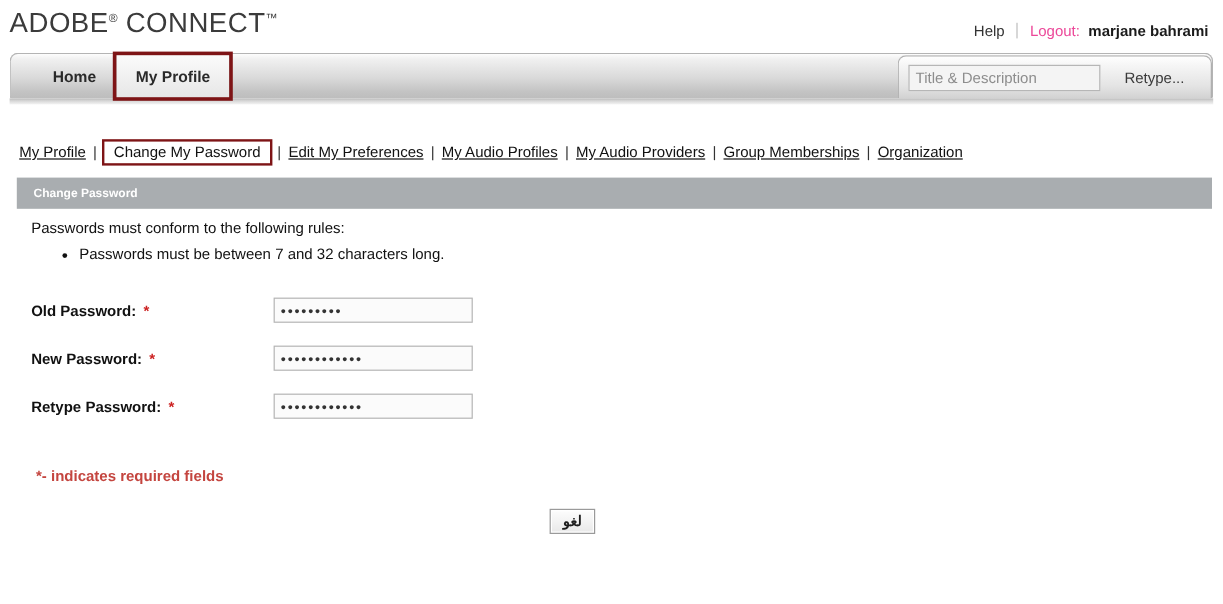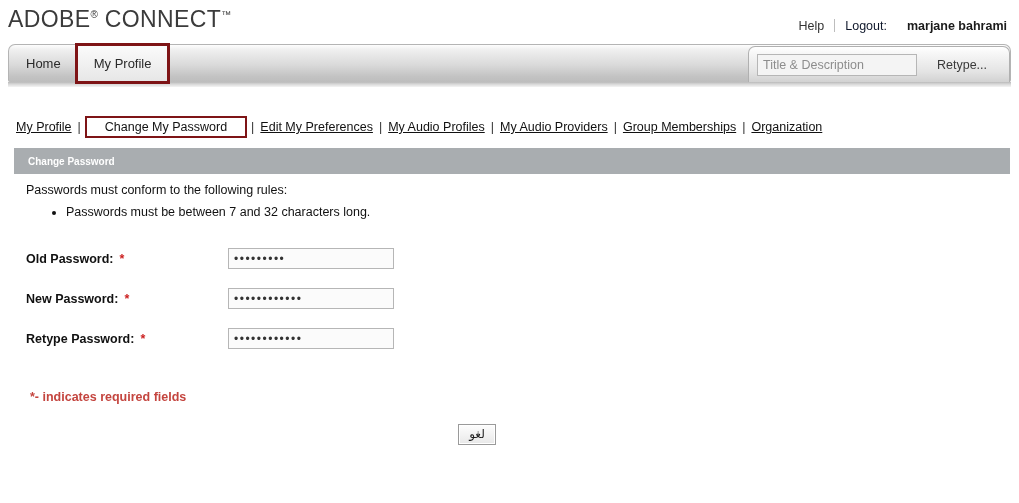"Logout:" .account-bar .logout-label { color: #0f172a -> #ec4899; padding-right: 20px -> 7px }
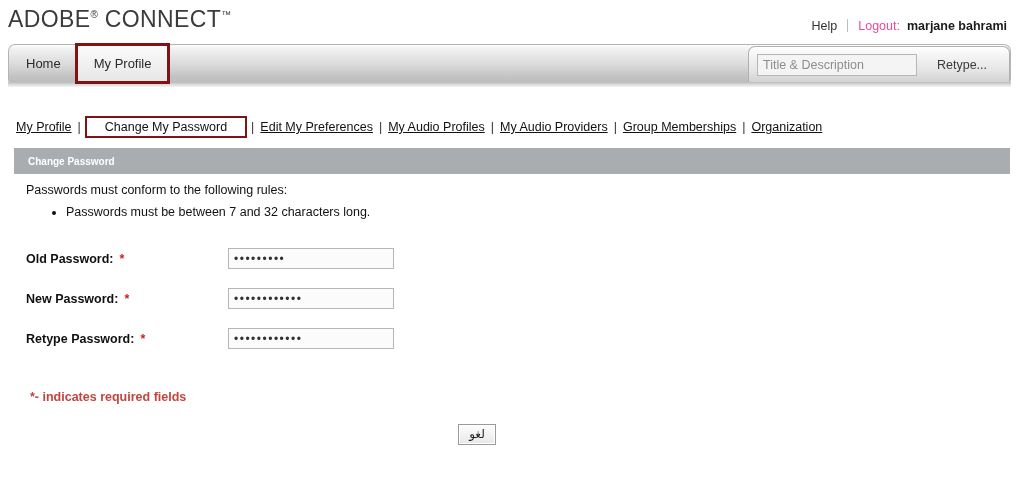"Home" .tabs { font-weight: none -> bold; left: 10px -> 28px }
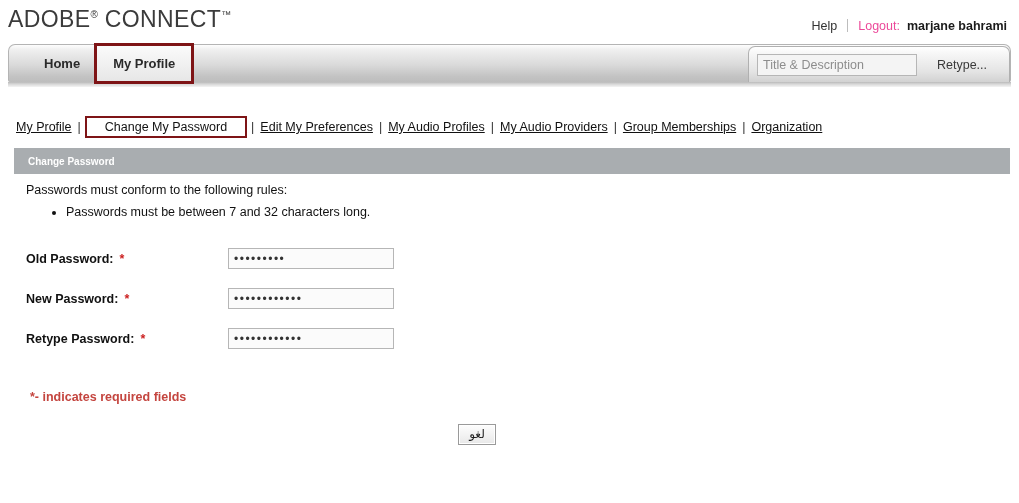"Change My Password" .subnav .current-wrap { padding: 2px 18px -> 2px 8px }
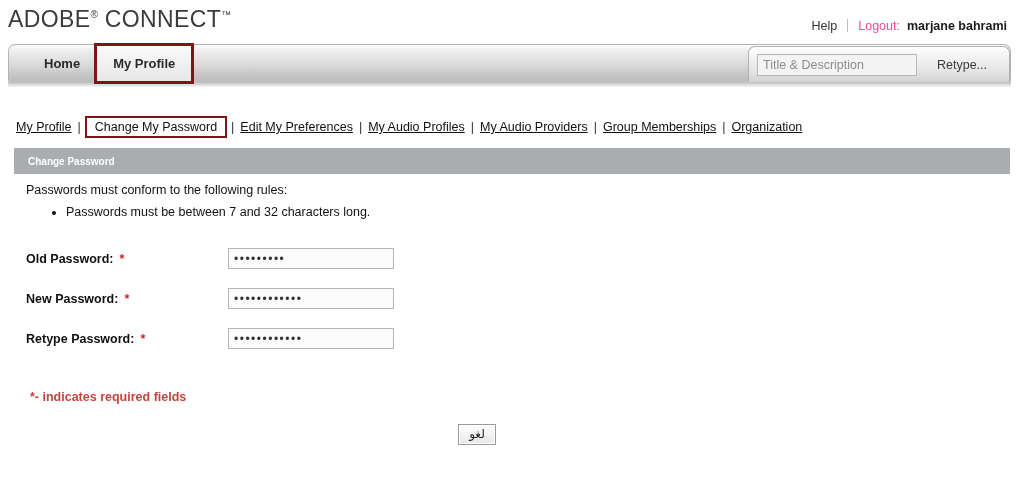"لغو" .btn.cancel-btn { font-weight: none -> bold }
